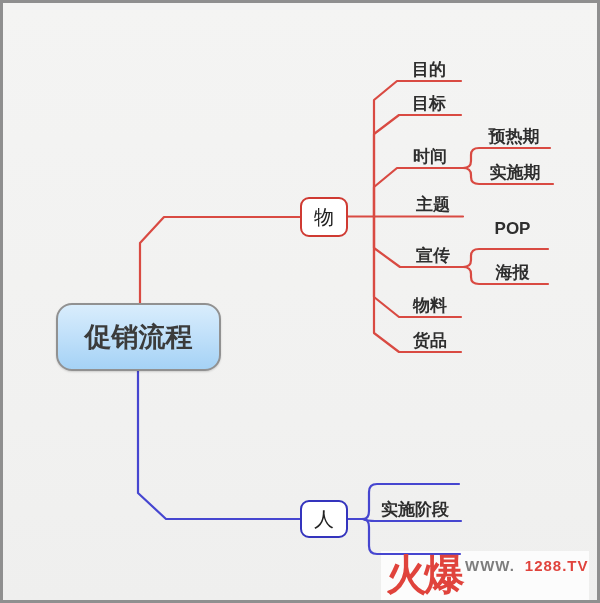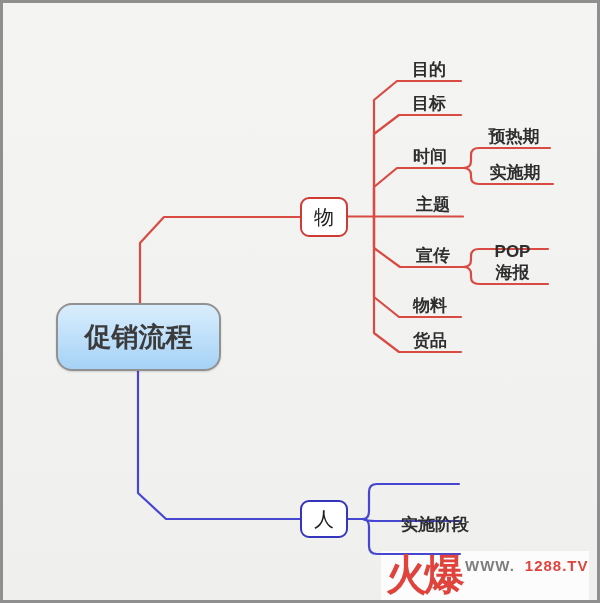"POP" .l-pop { top: 239px -> 216px }
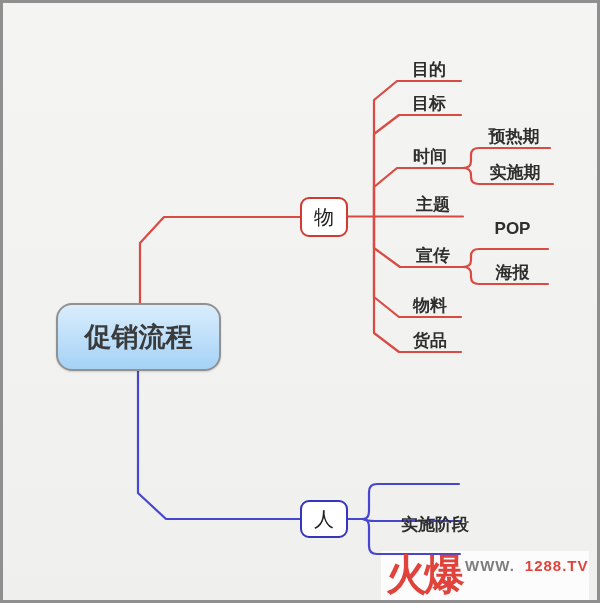"实施阶段" .l-jieduan { padding-left: 20px -> none; top: 512px -> 497px }
